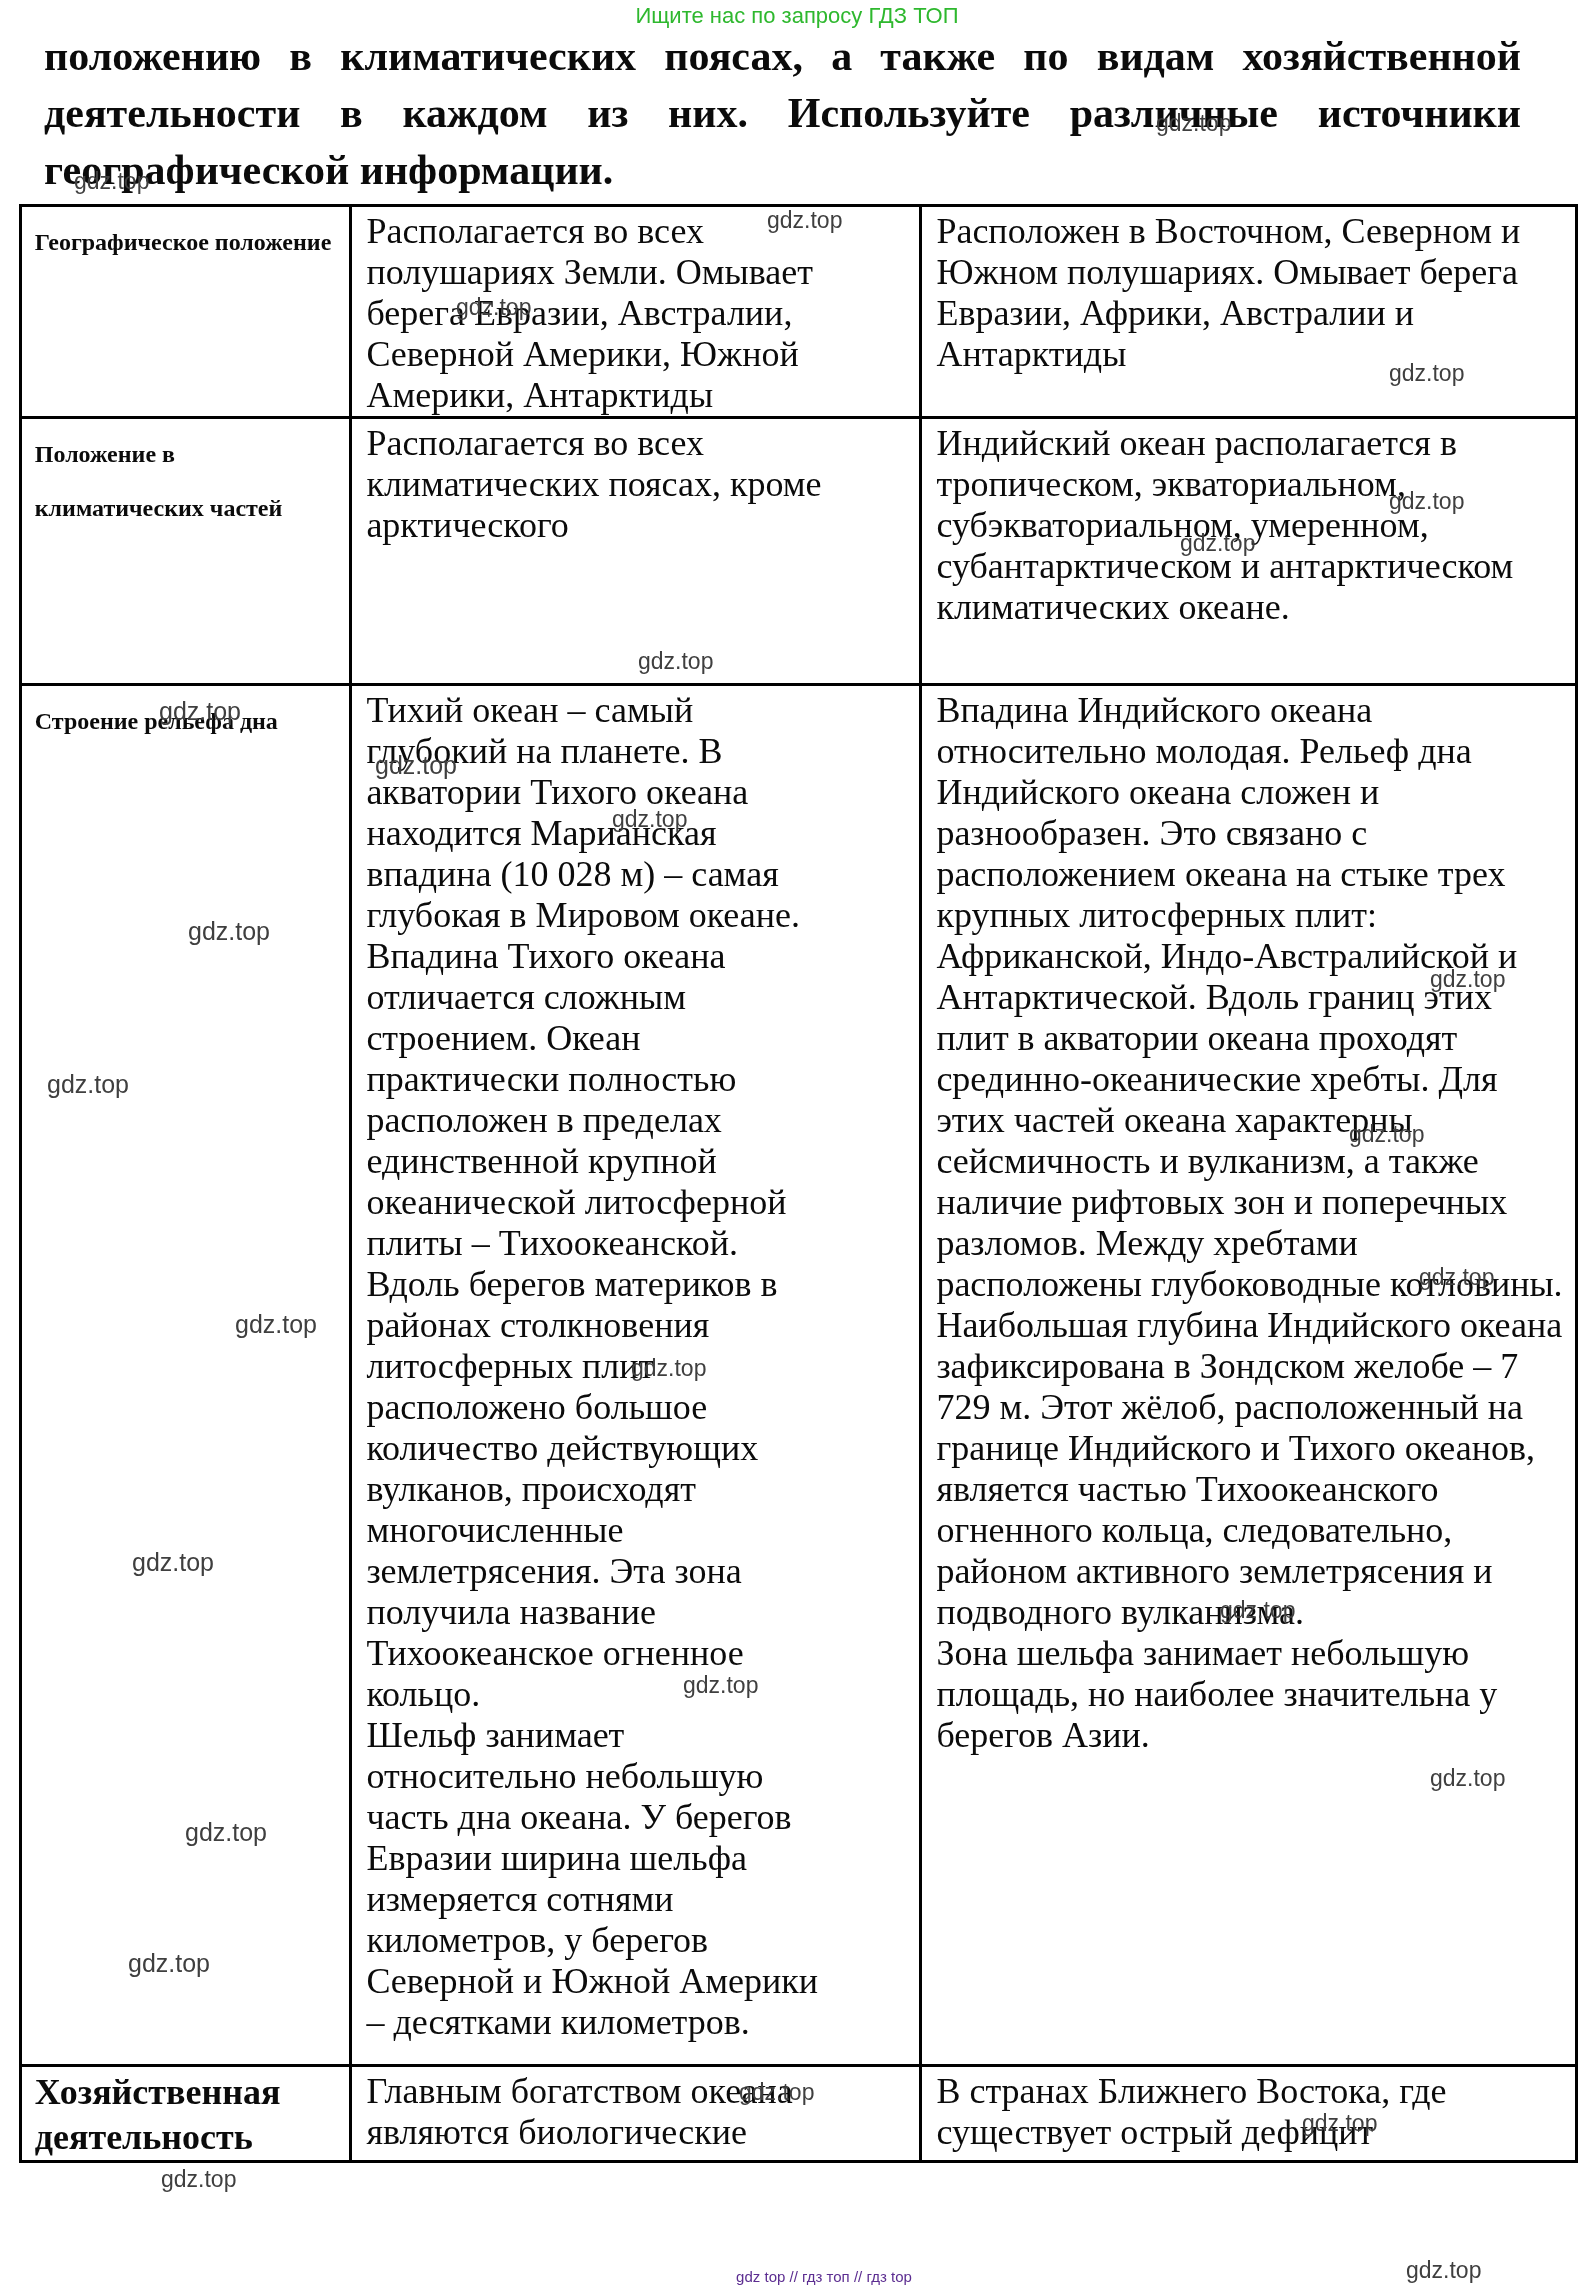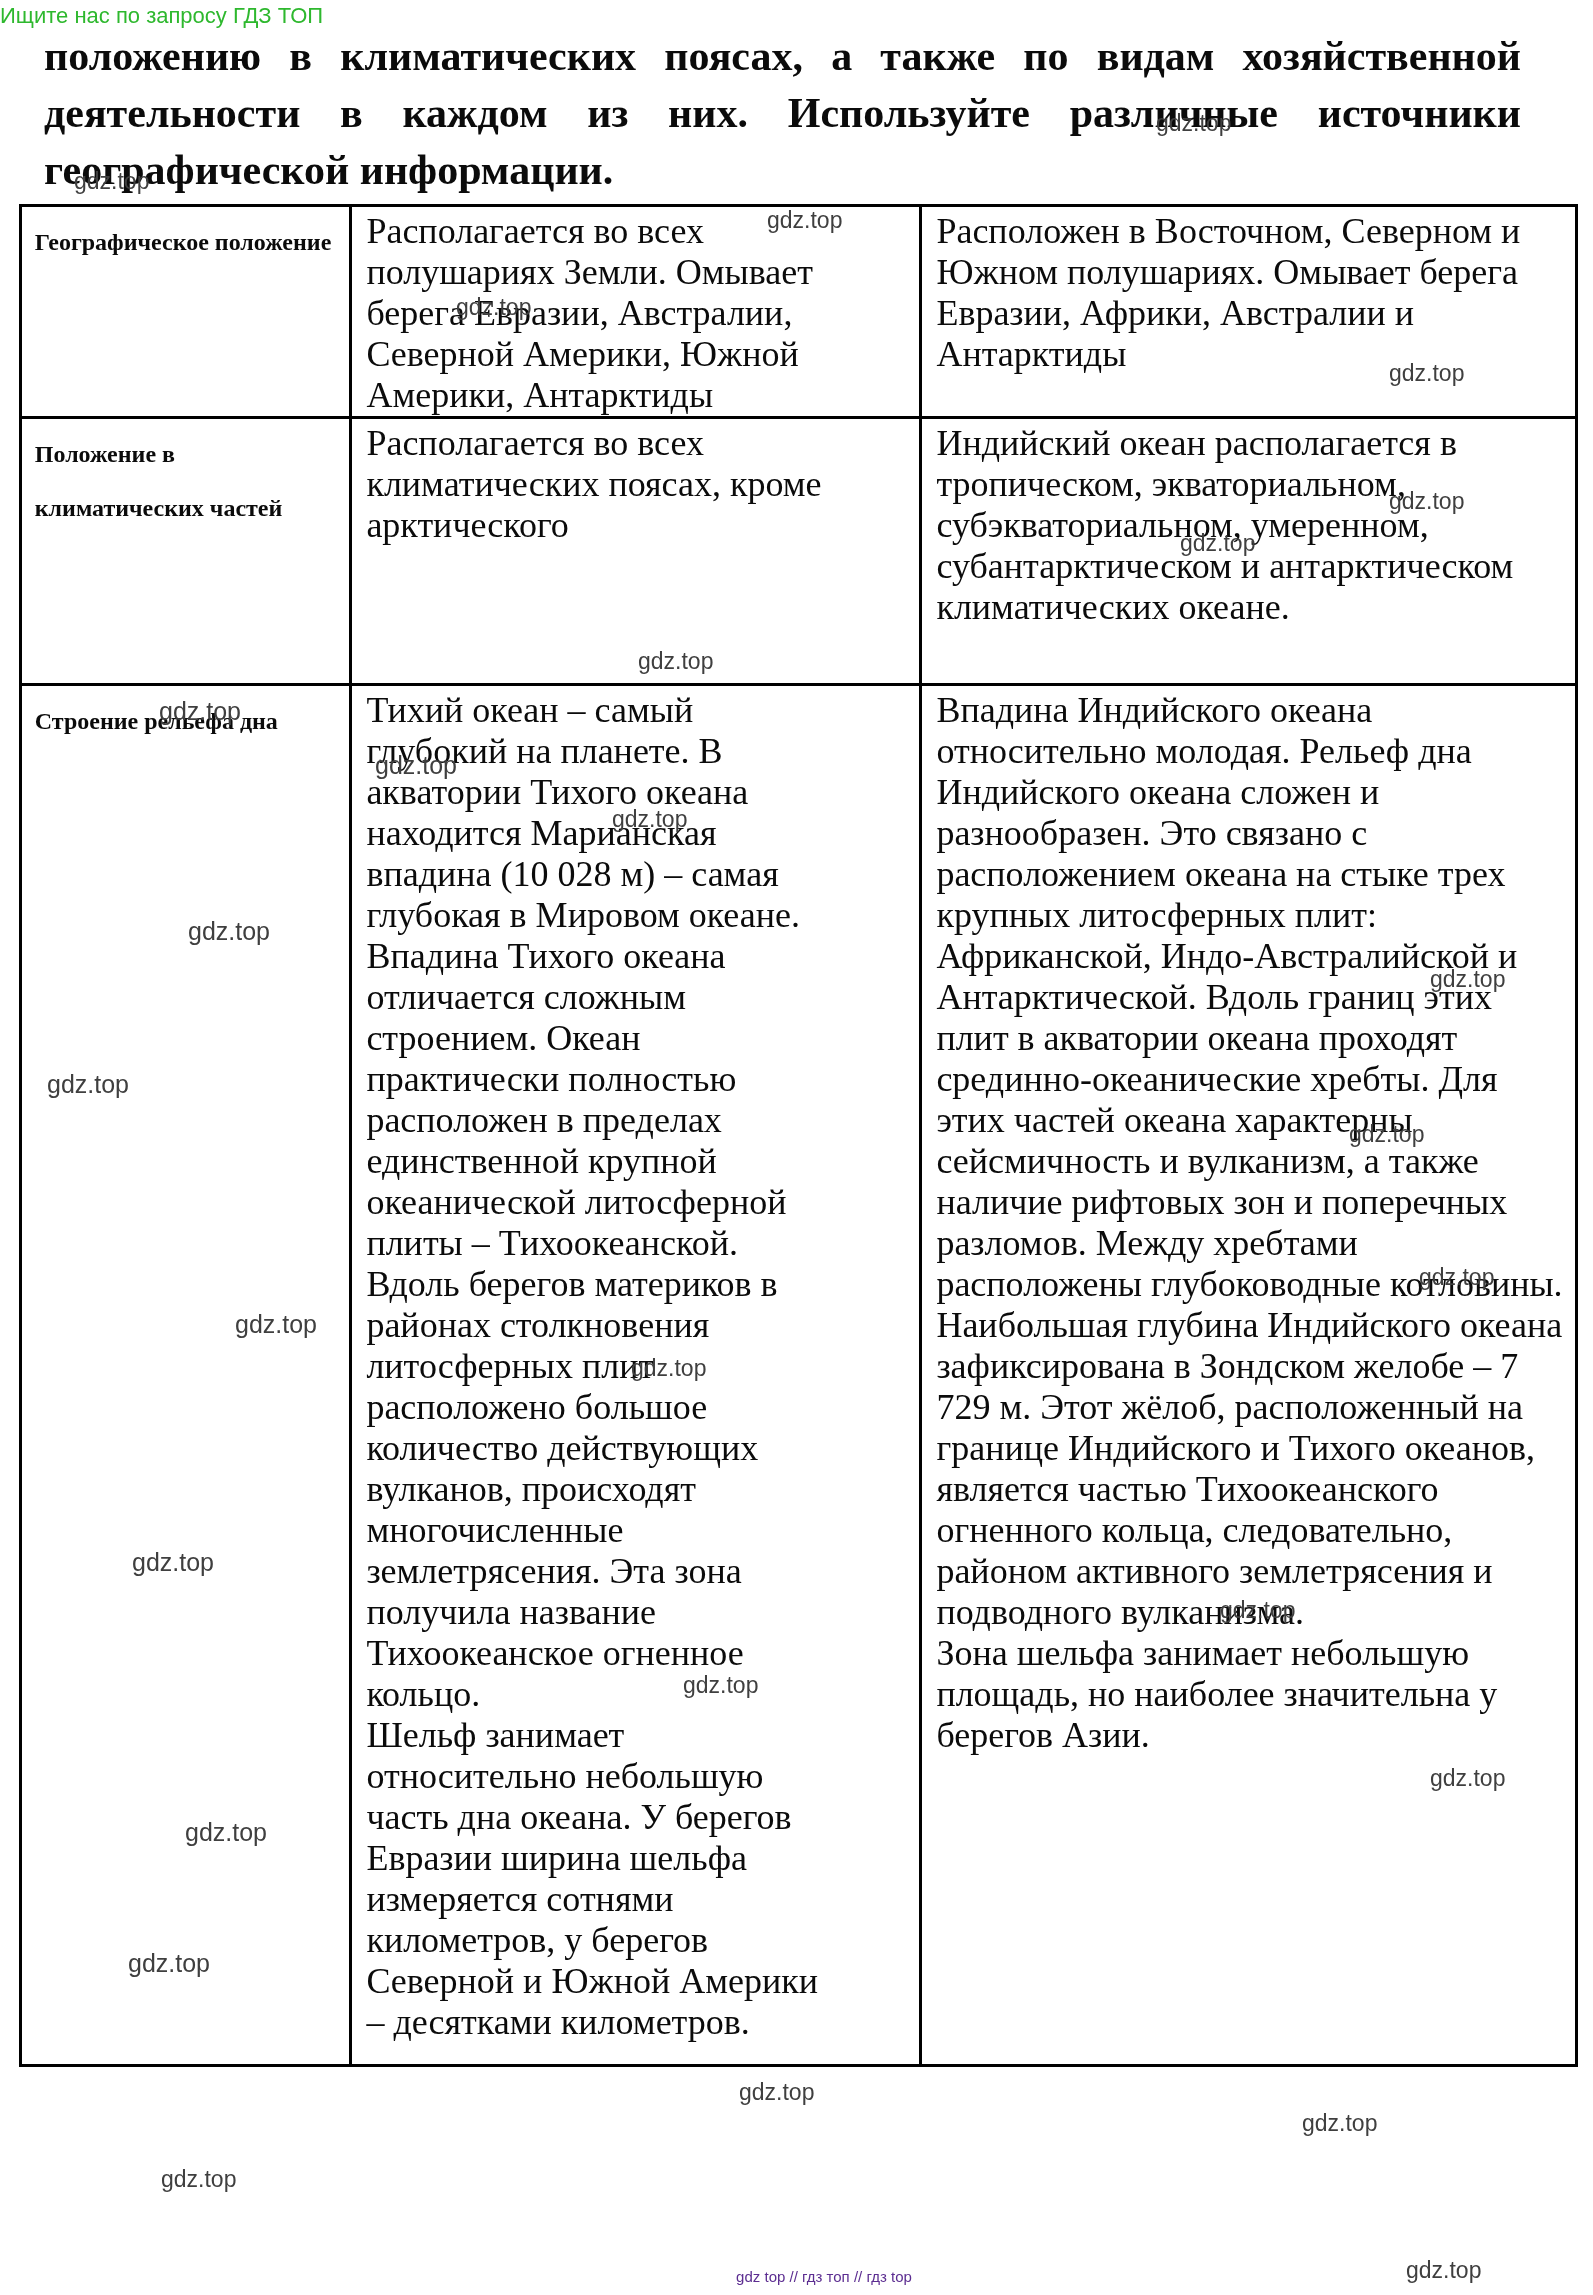"Ищите нас по запросу ГДЗ" .promo { text-align: none -> center }
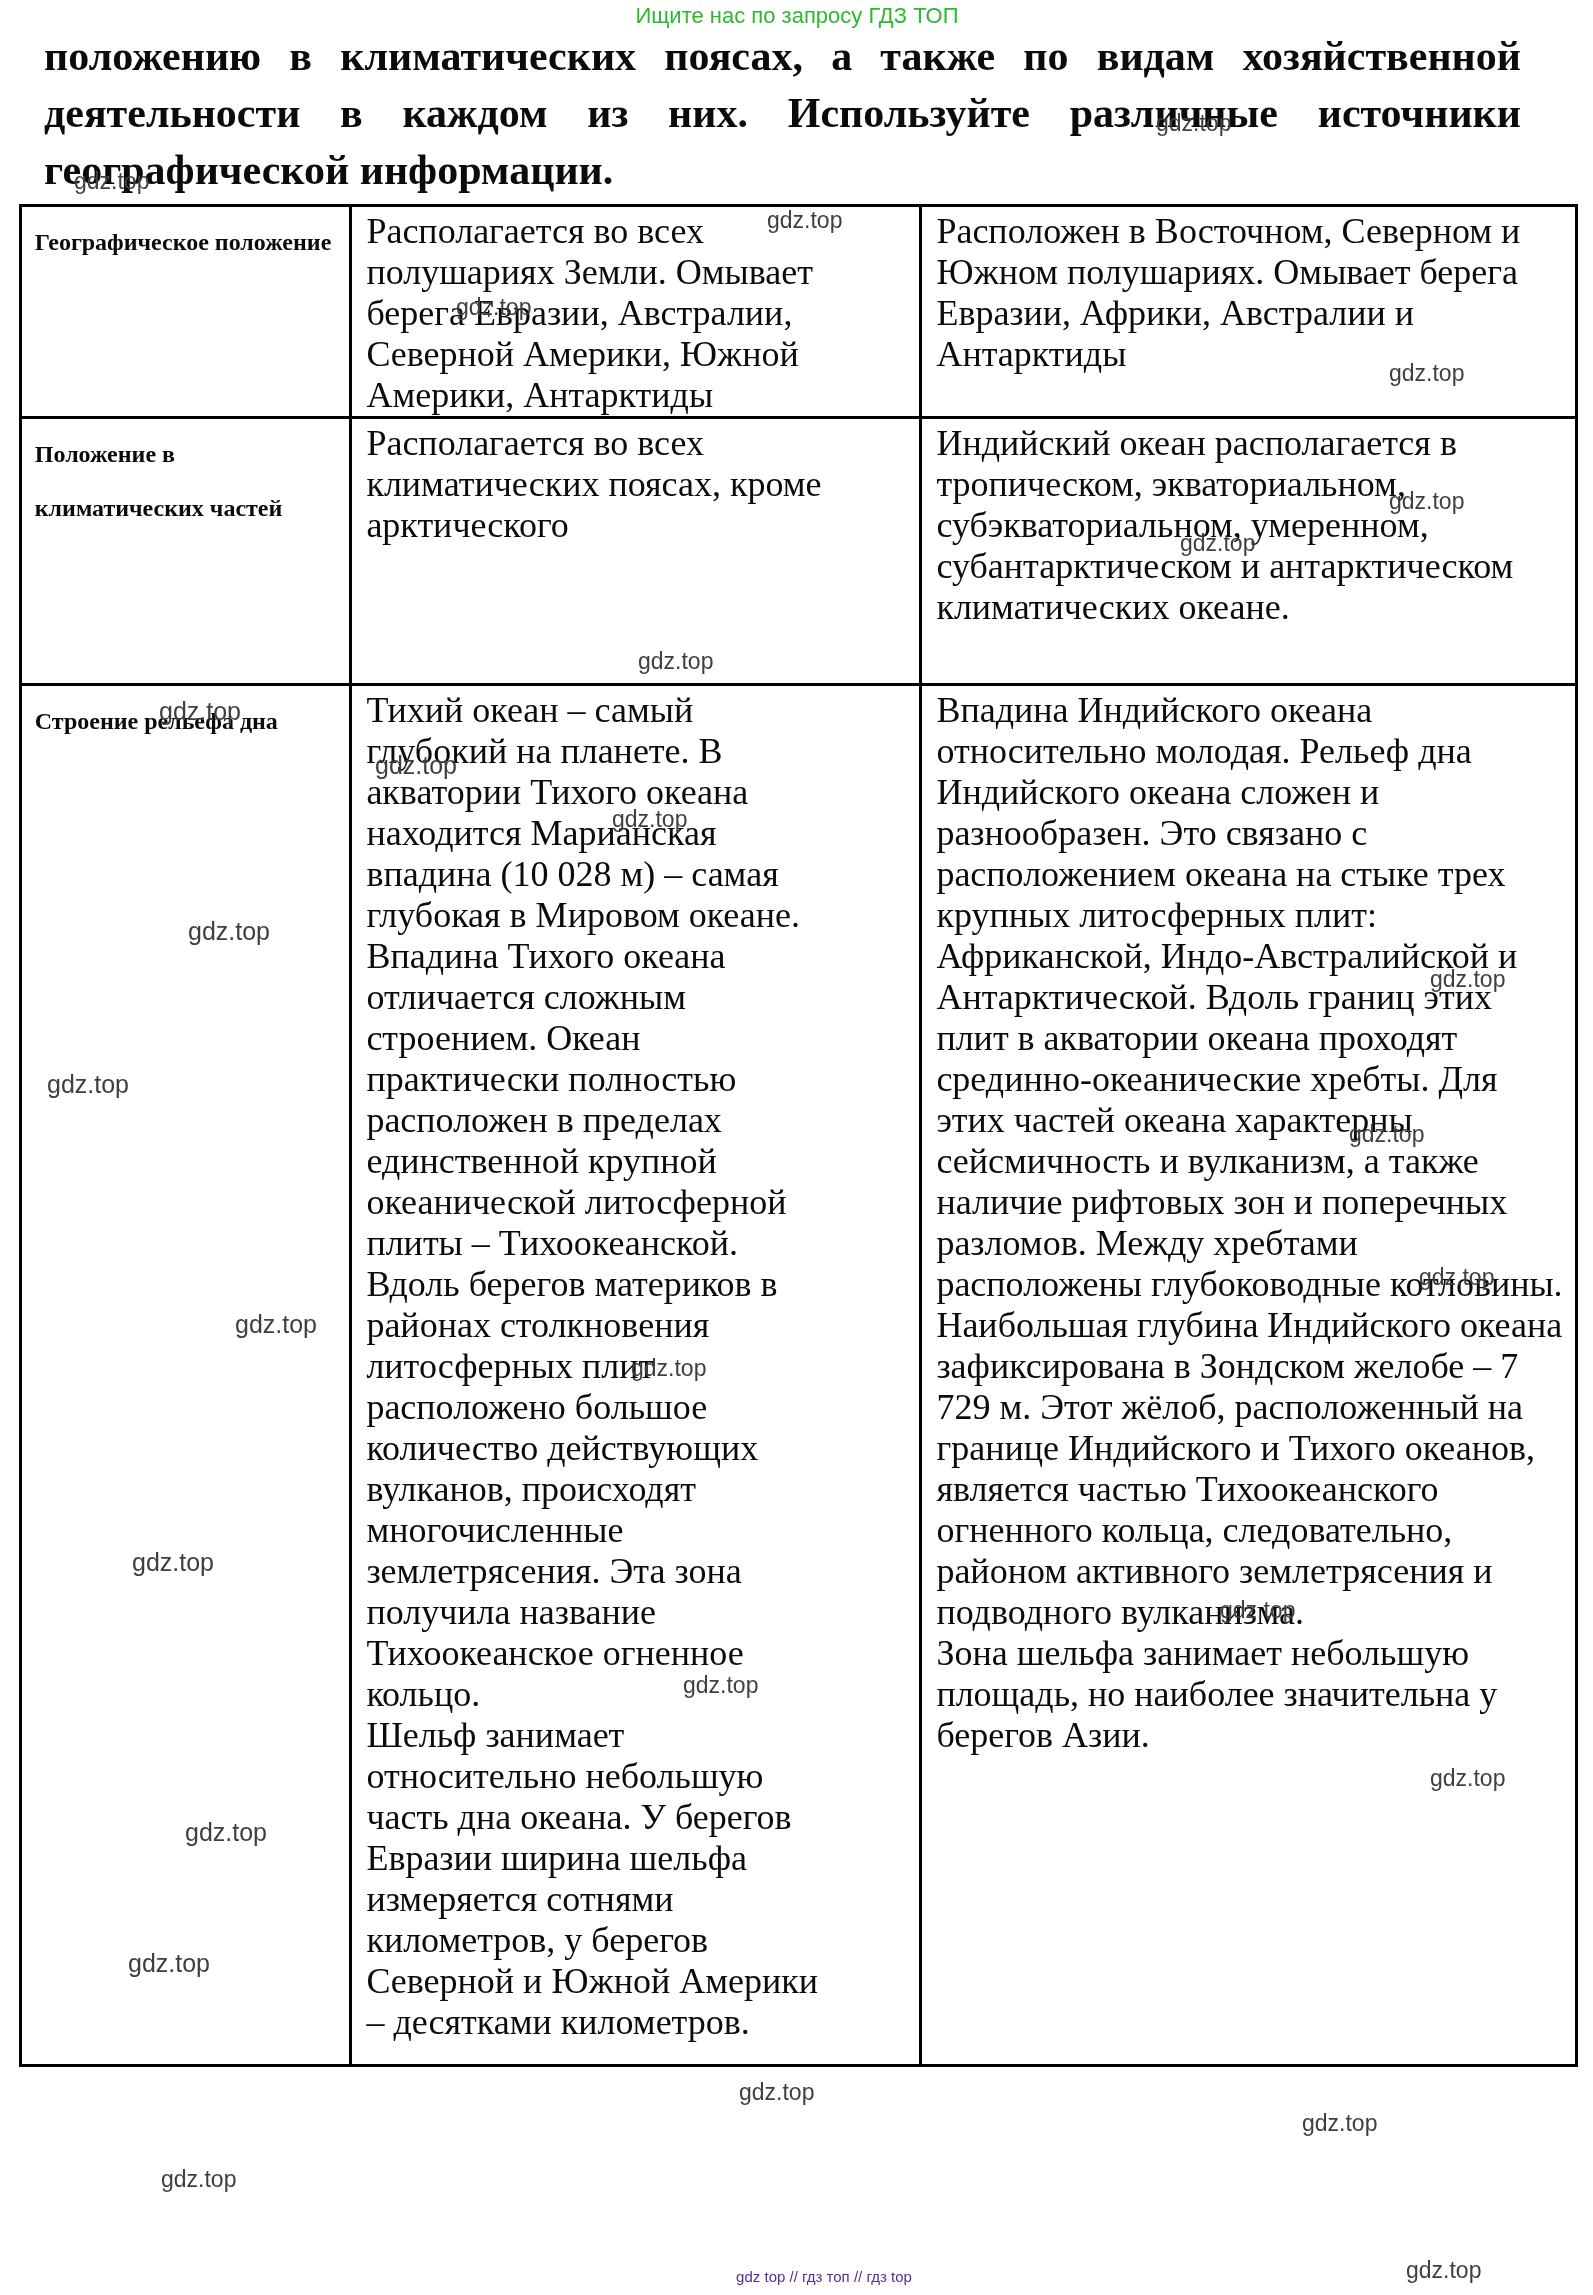"Хозяйственная деятельность" tr { html: none -> <tr> <td>Хозяйственная деятельность</td> <td>Главным богатством океана являются биологические</td> <td>В странах Ближнего Востока, где существует острый дефицит</td> </tr> }
